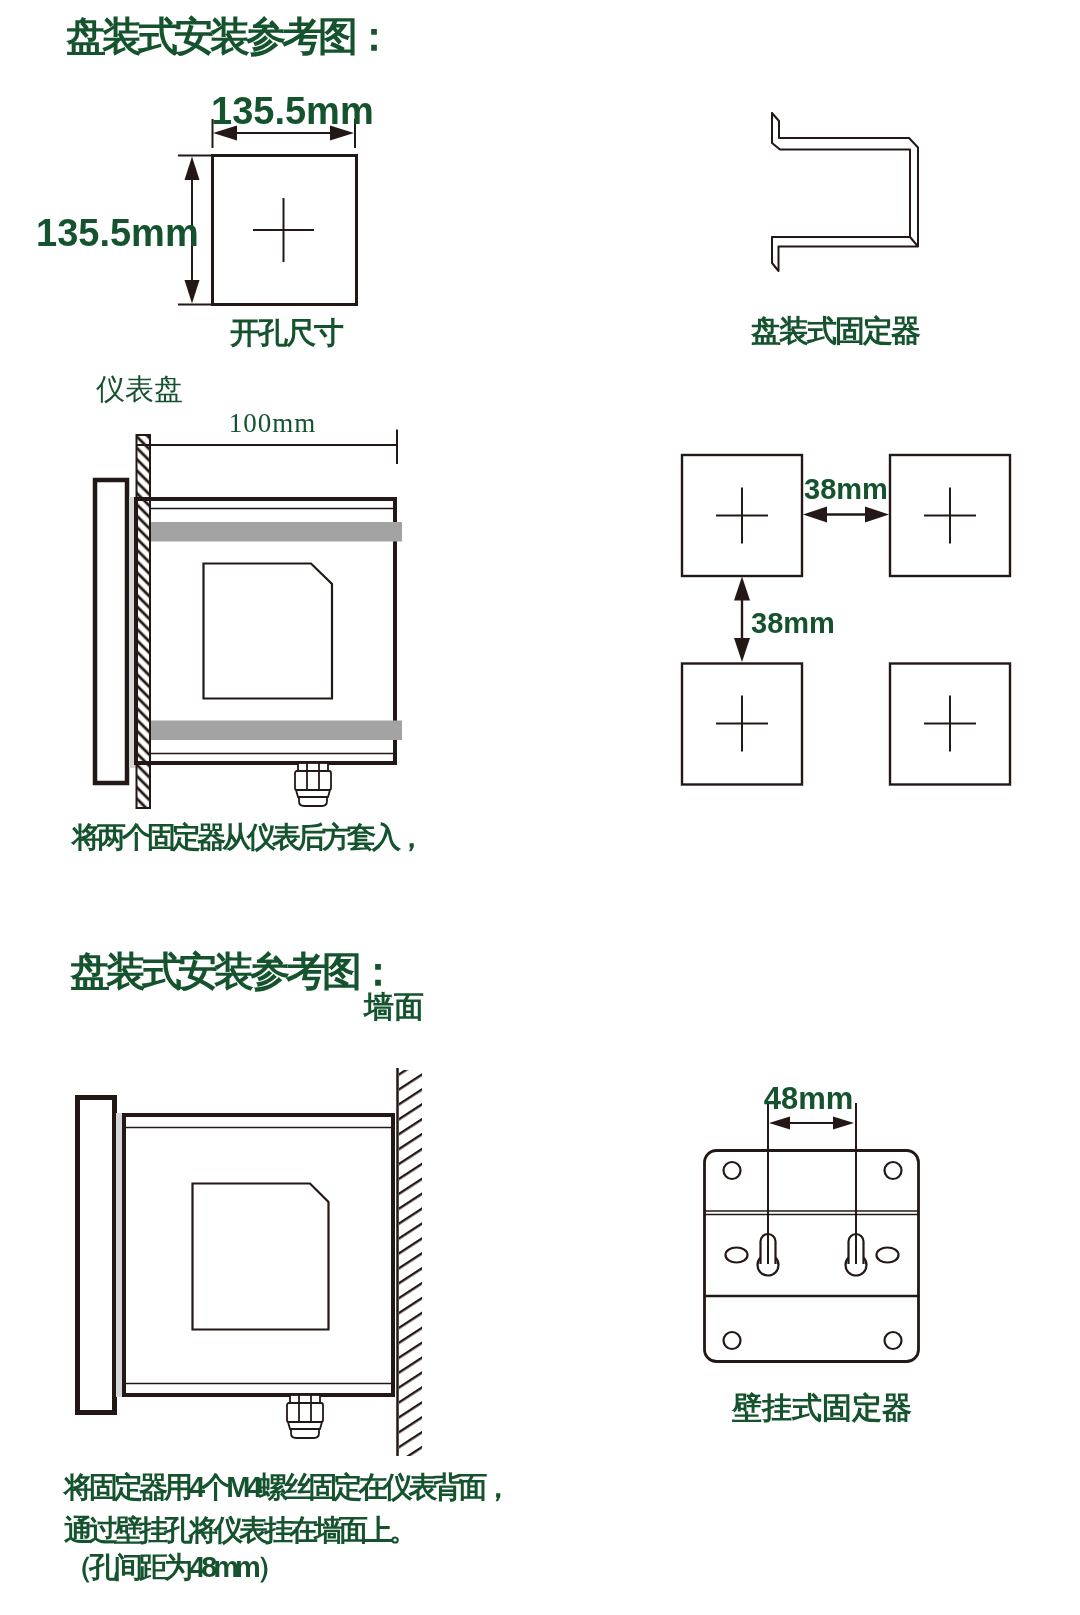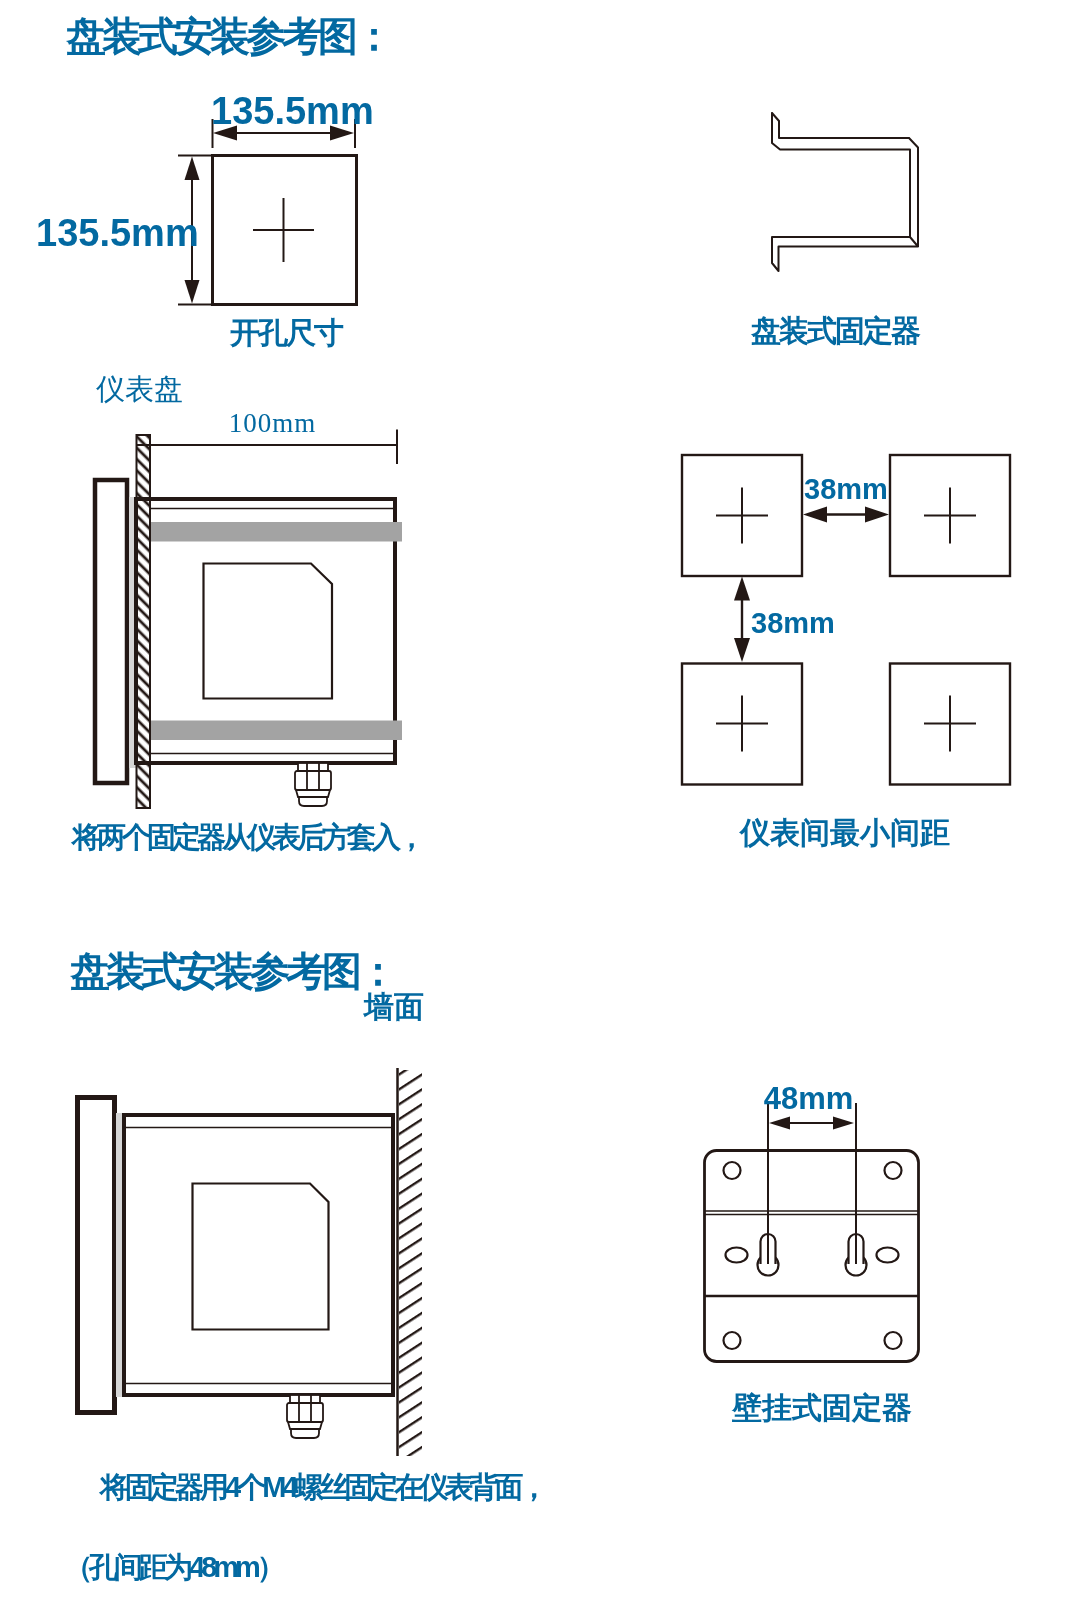"盘装式安装参考图：" .t { color: #0369a1 -> #14532d }
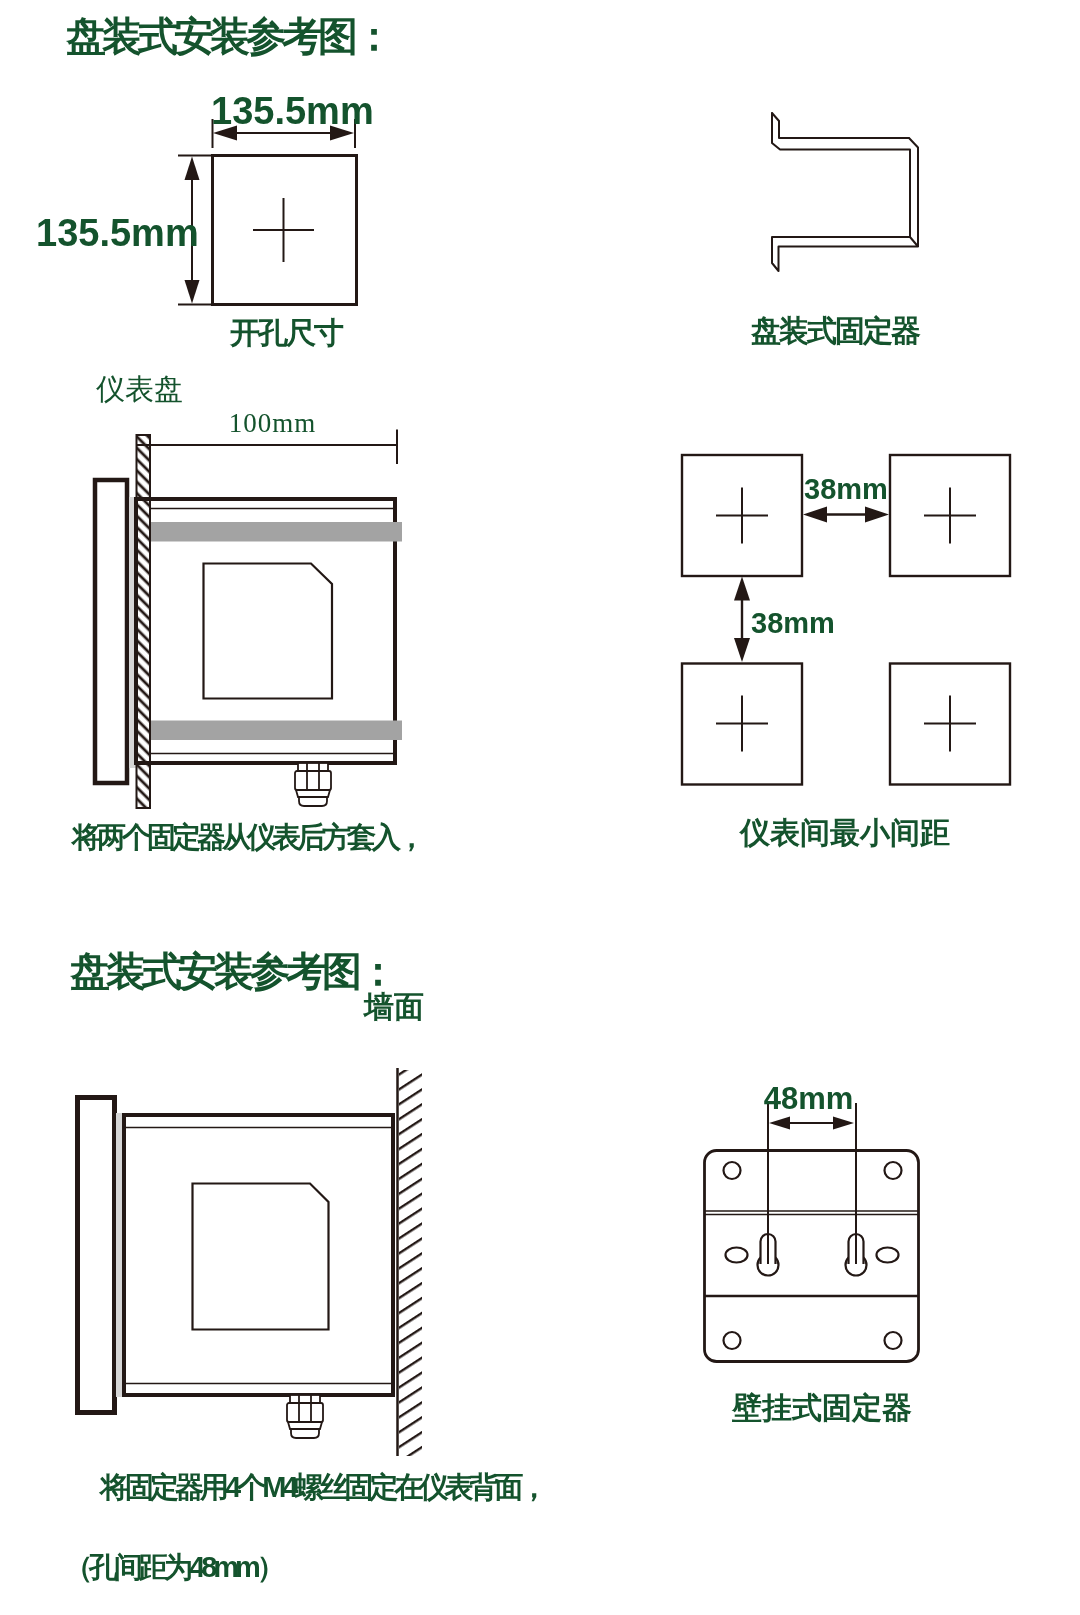"仪表间最小间距" div.t { html: <div>仪表间最小间距</div> -> none }
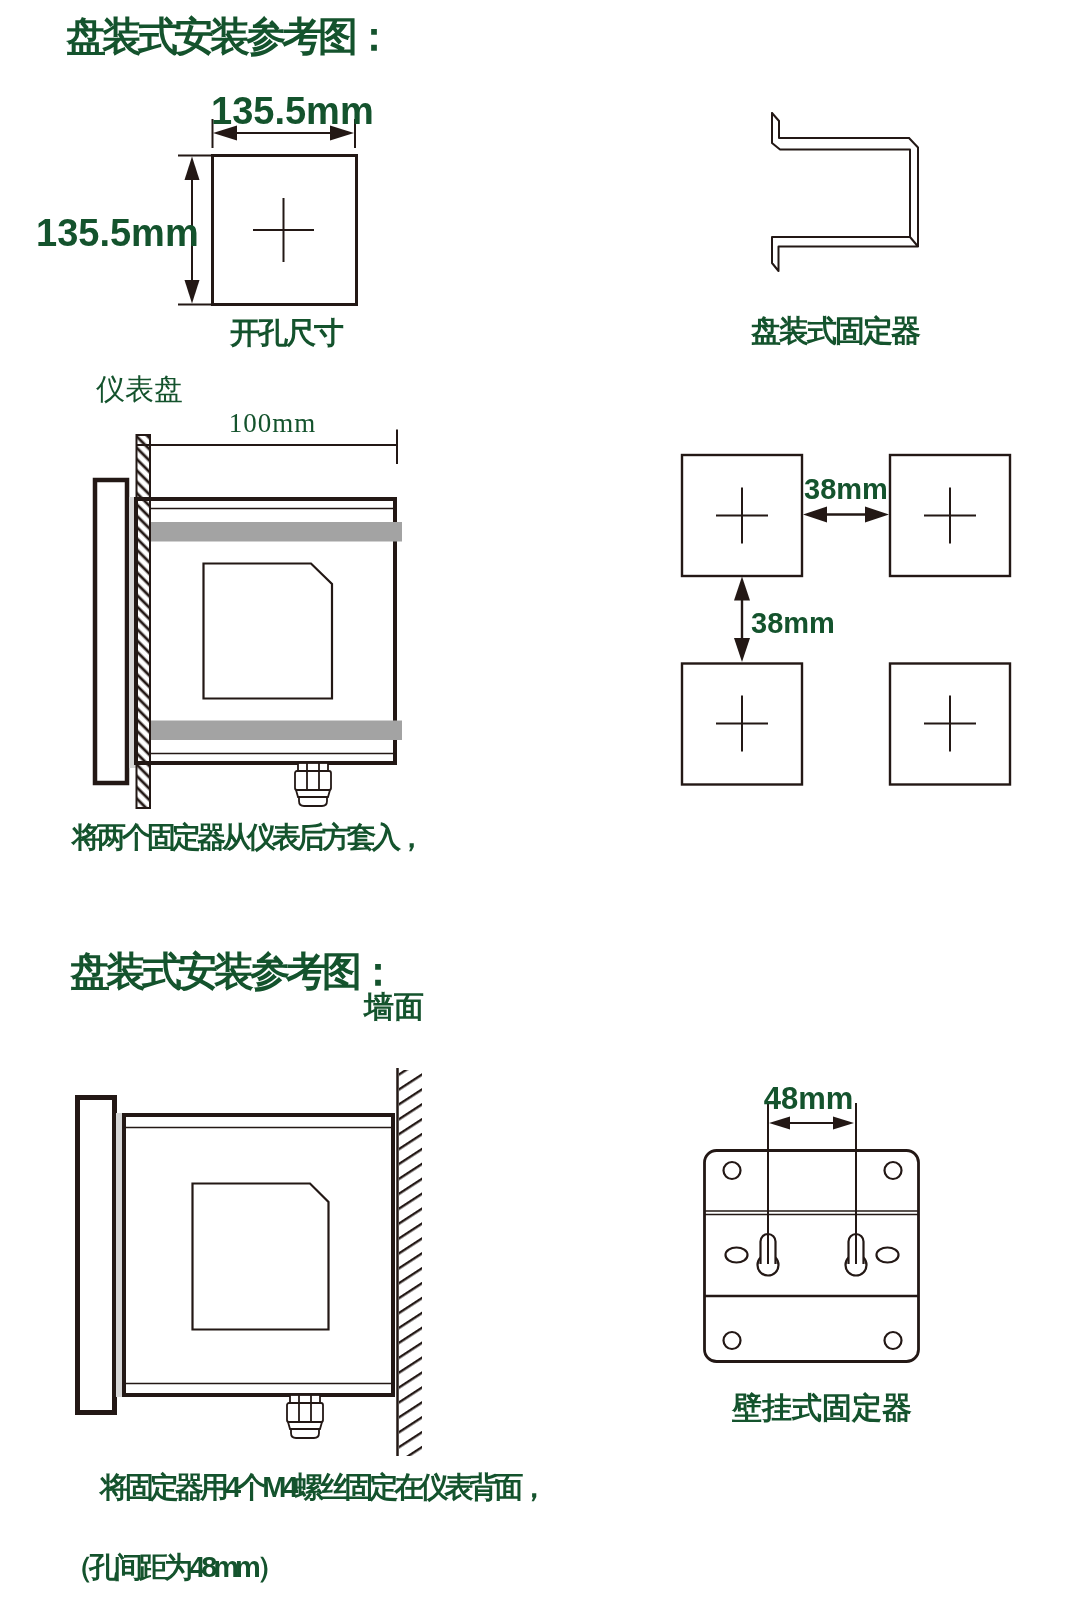"将固定器用4个M4螺丝固定在仪表背面，" div.t { margin-left: 36px -> none }
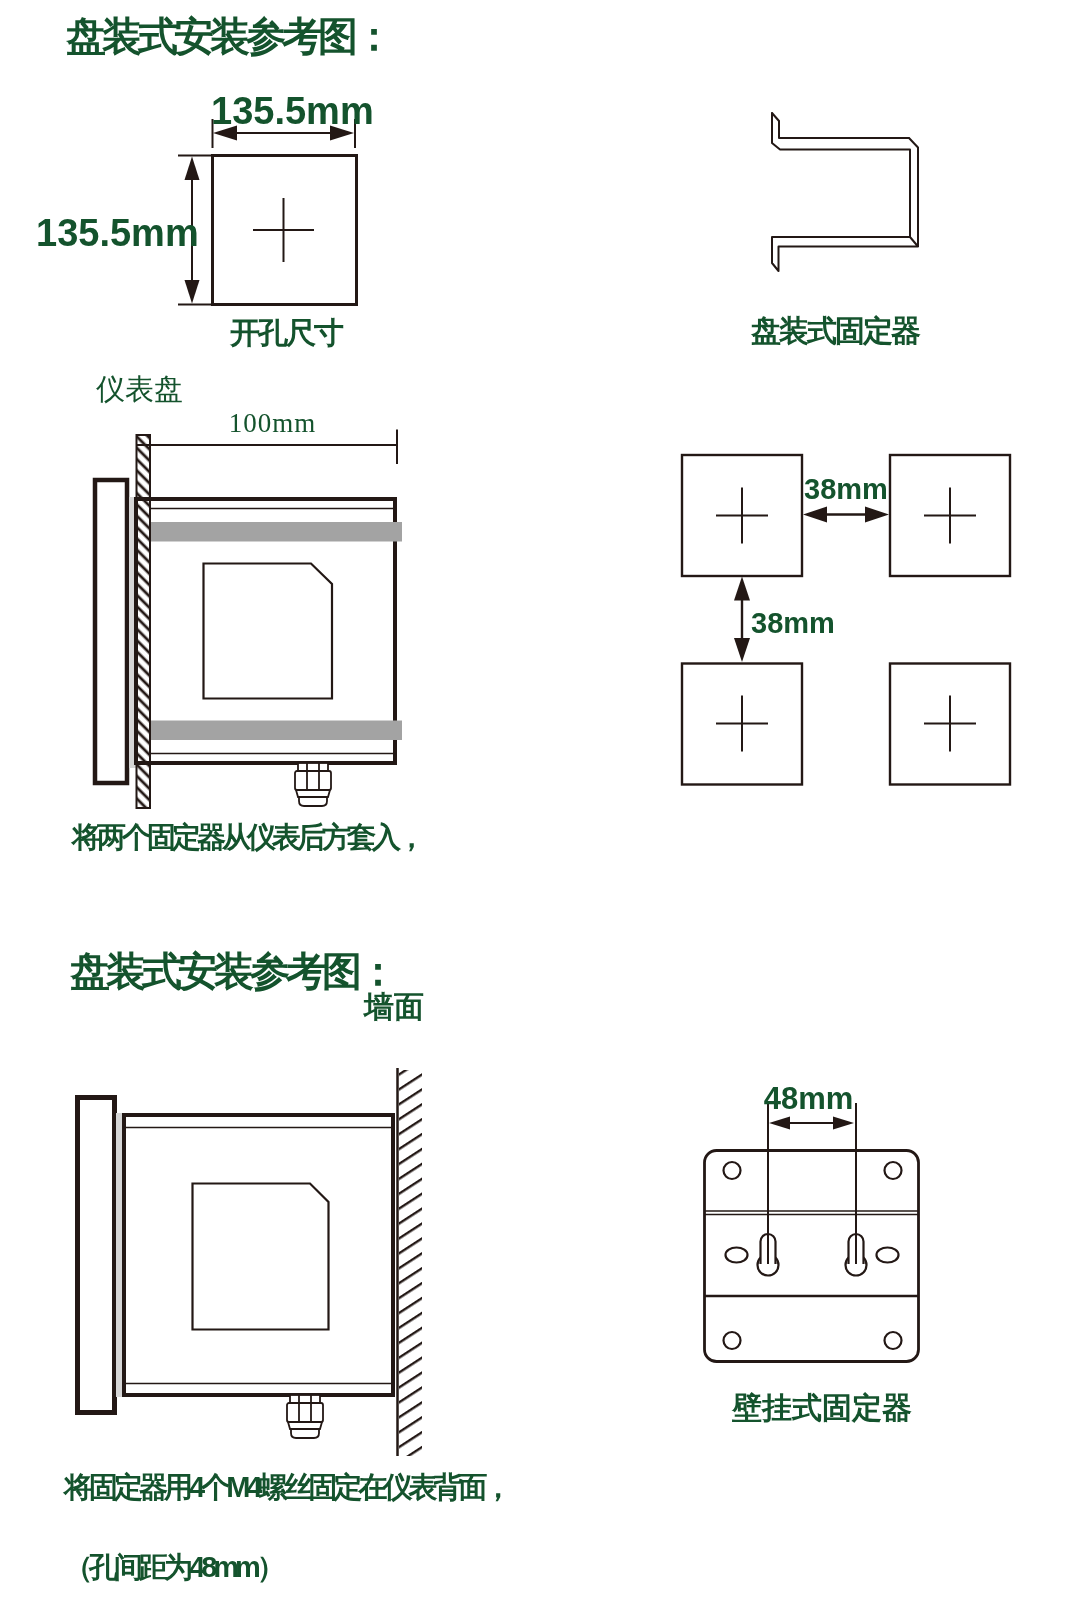"通过壁挂孔将仪表挂在墙面上。" div.t { html: none -> <div>通过壁挂孔将仪表挂在墙面上。</div> }
